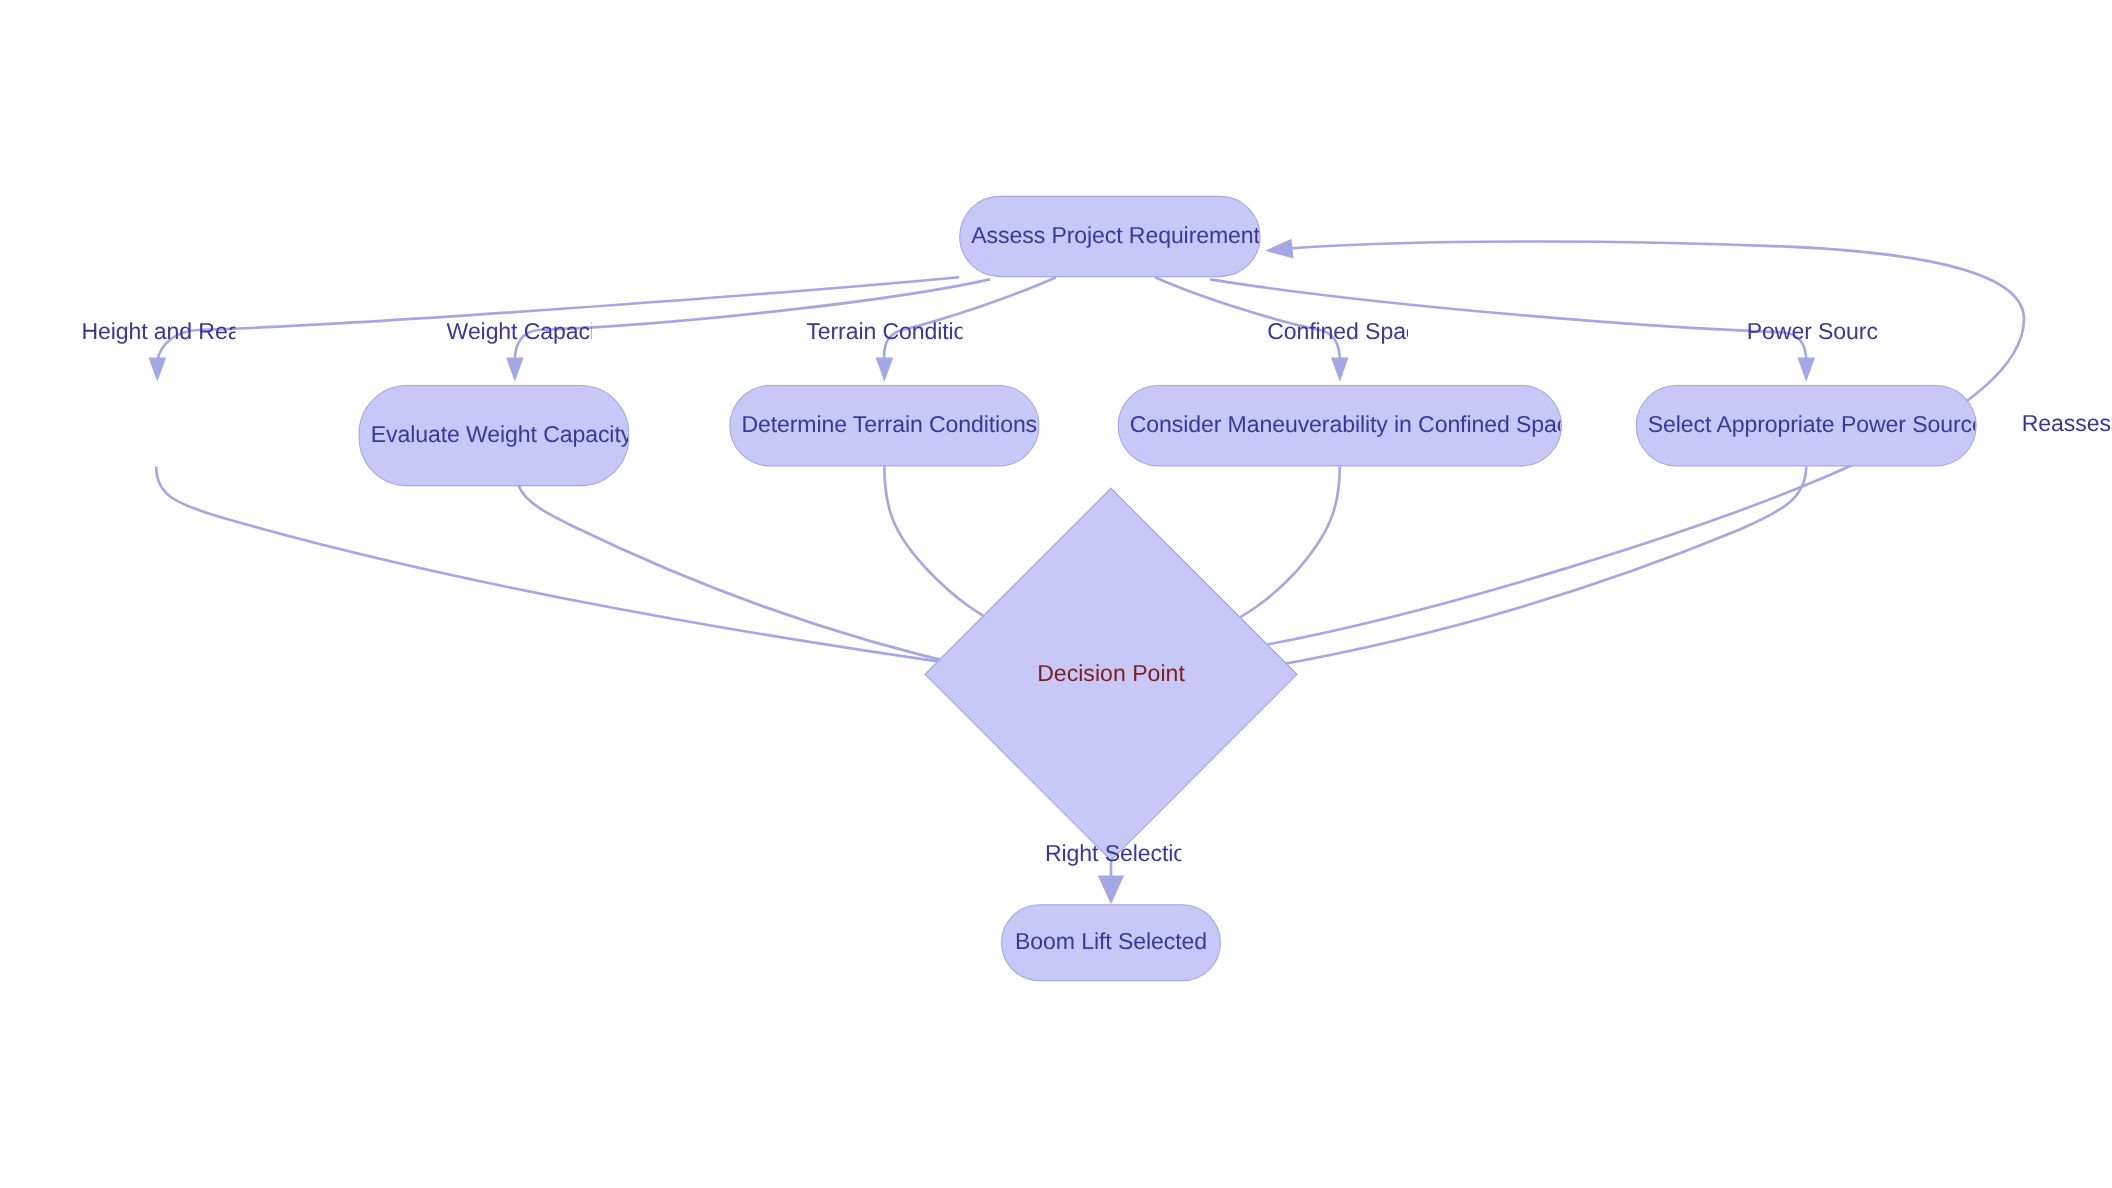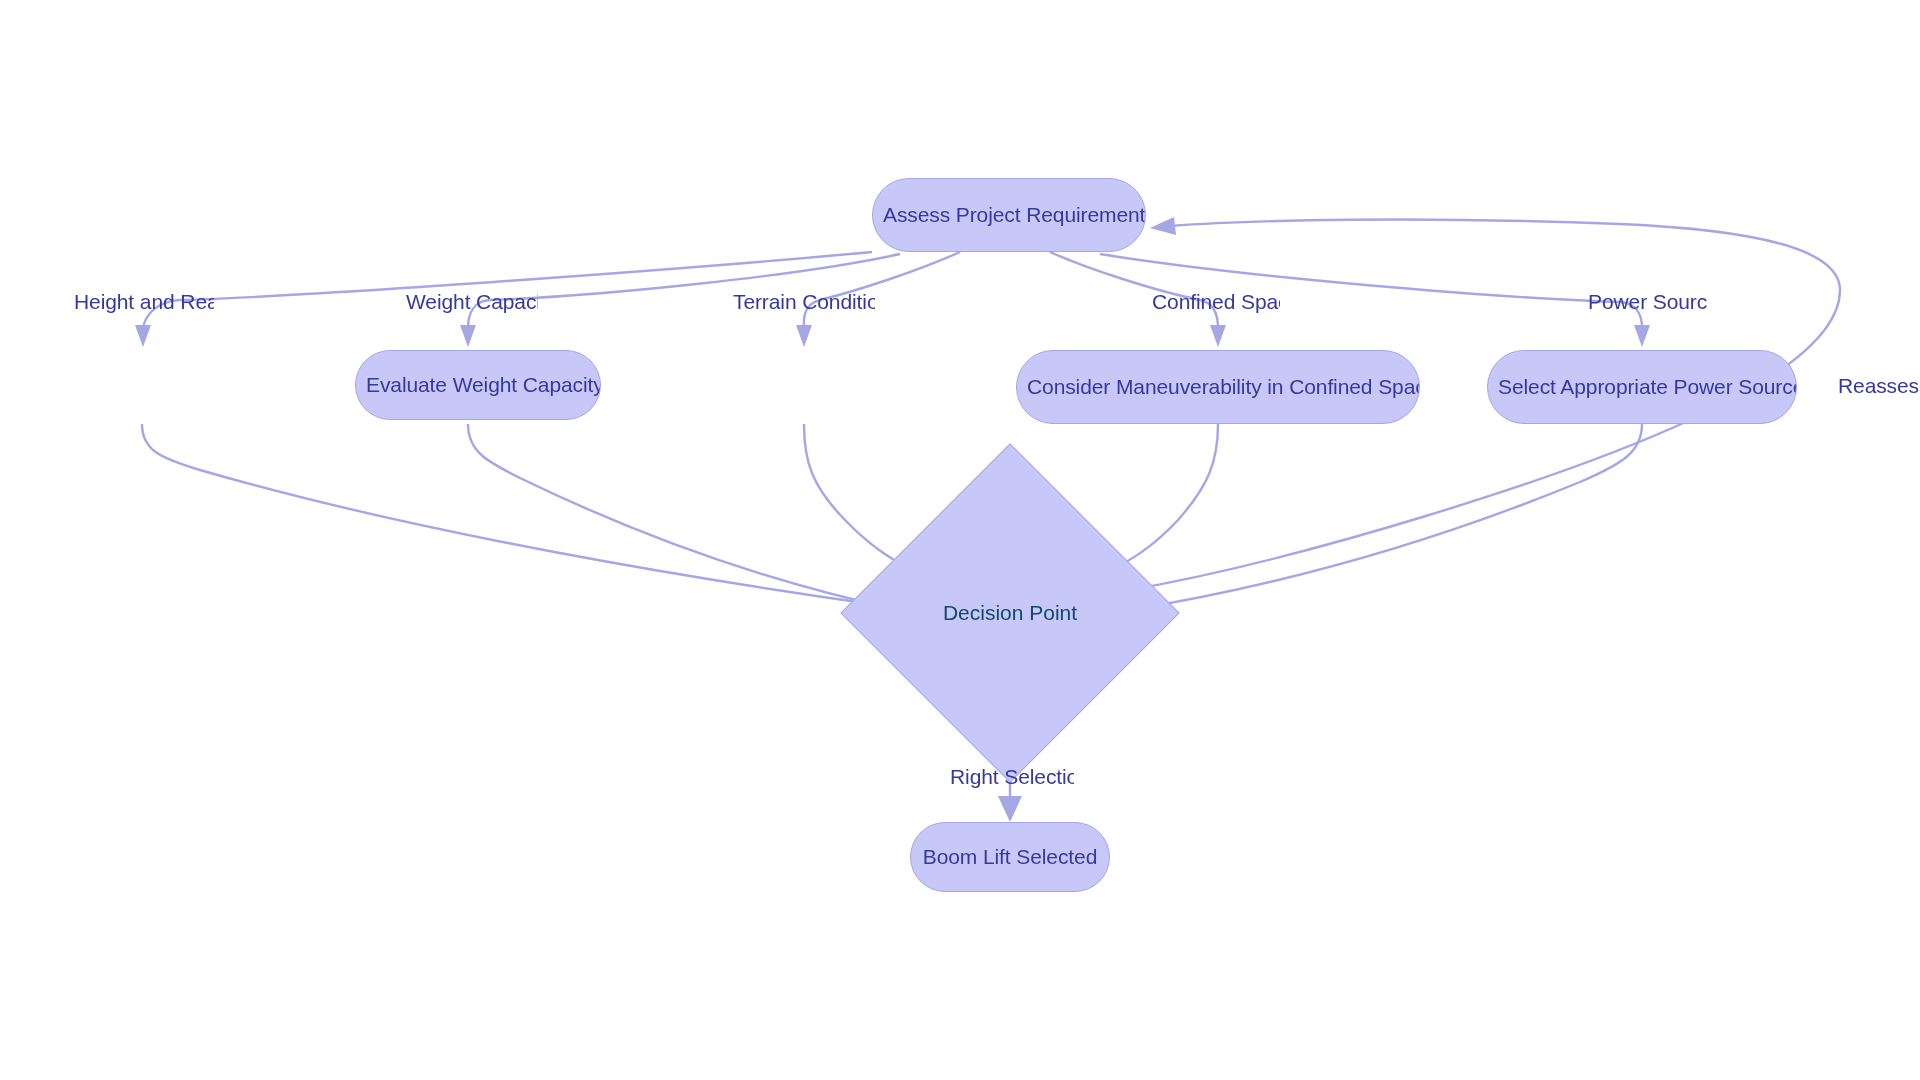"Evaluate Weight Capacity" div.node { height: 70px -> 92px; left: 355px -> 326px }
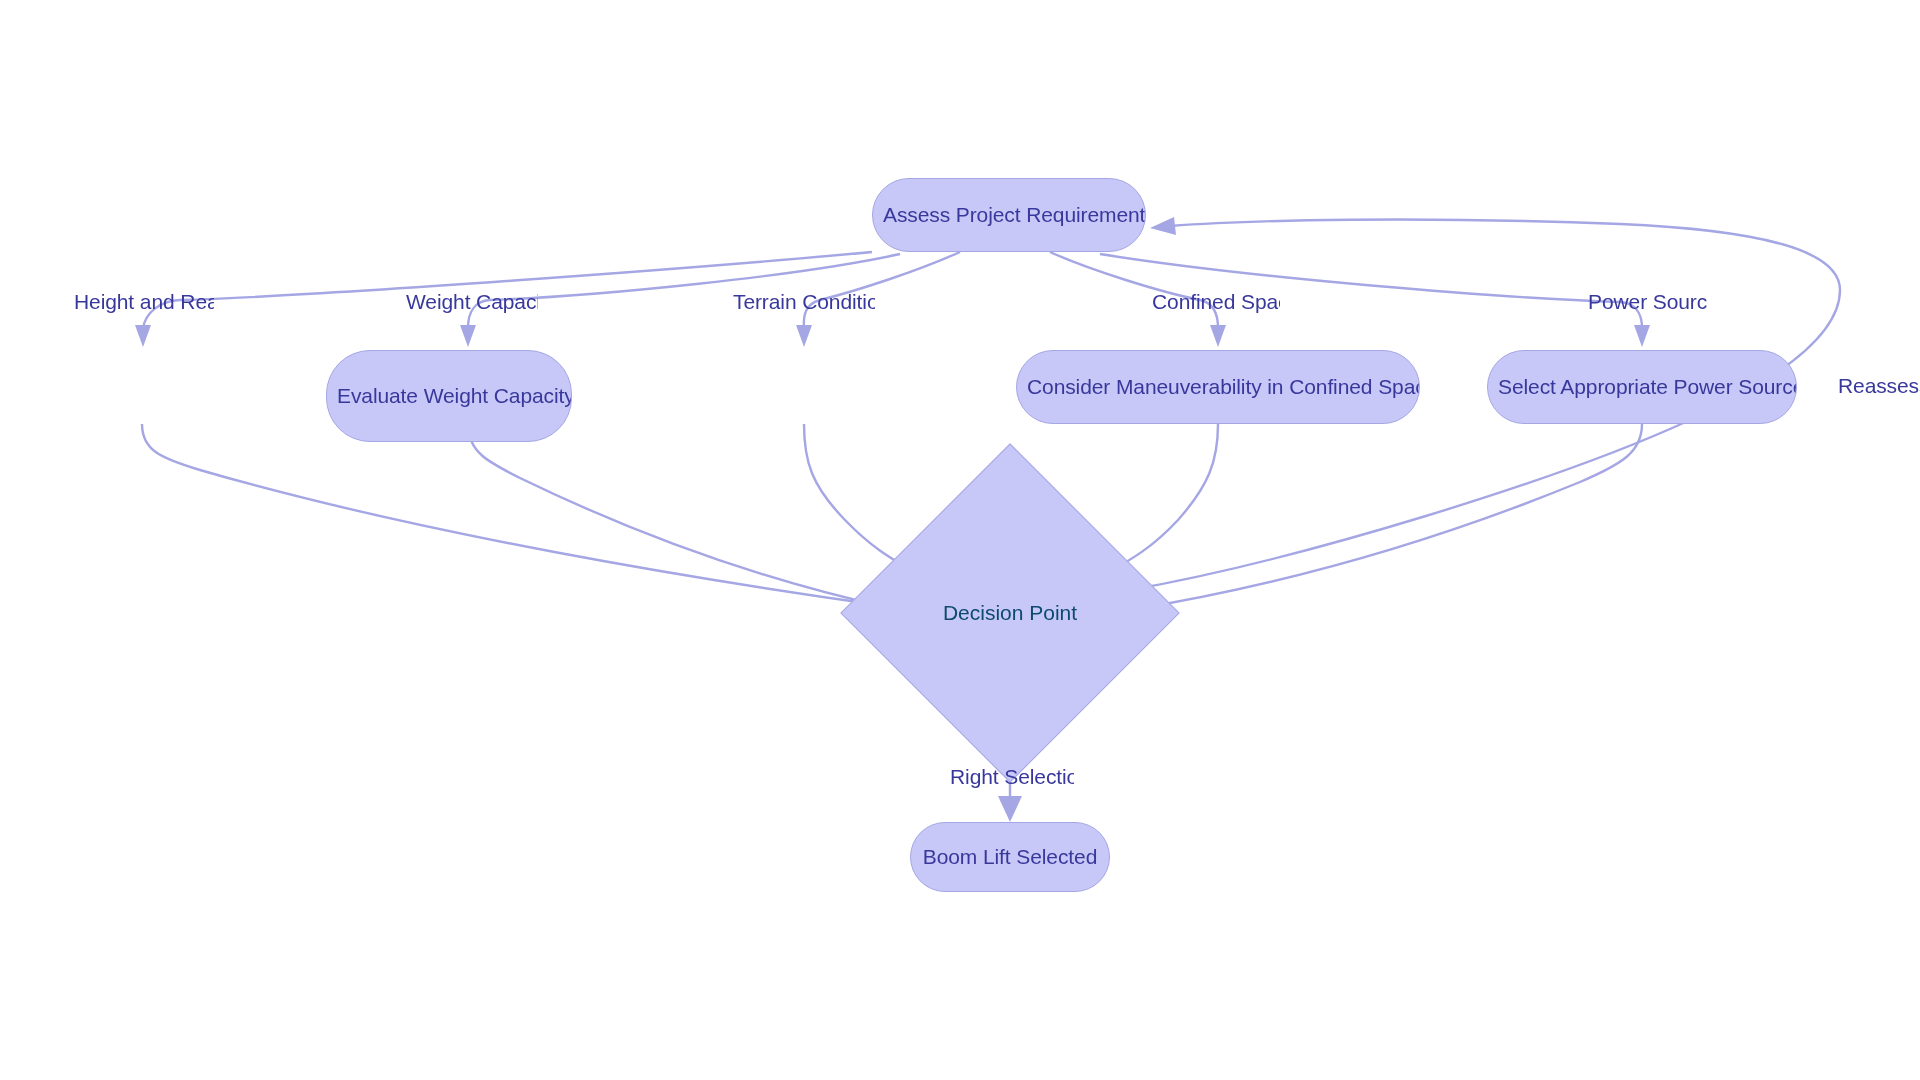"Determine Terrain Conditions" div.node { html: none -> <div> <span>Determine Terrain Conditions</span> </div> }
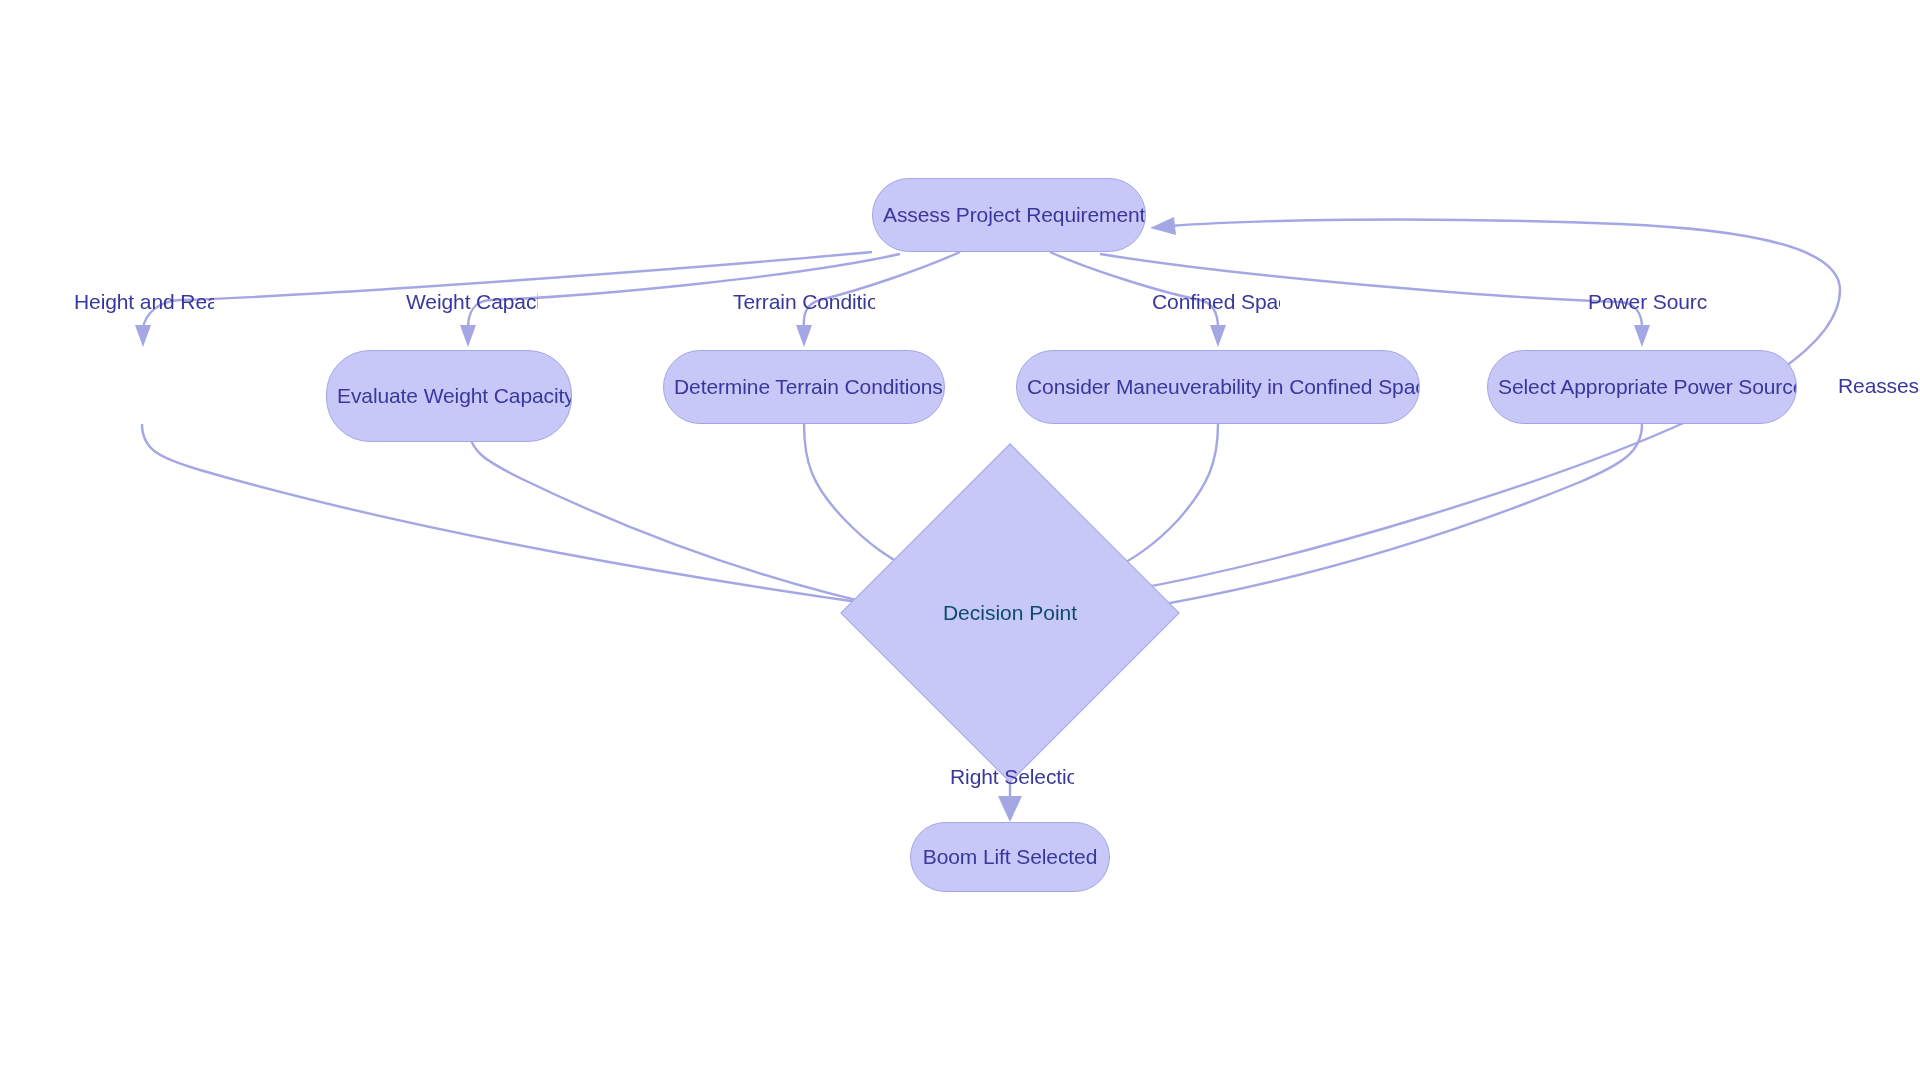"Decision Point" .diamond-text { color: #0c4a6e -> #7f1d1d }
